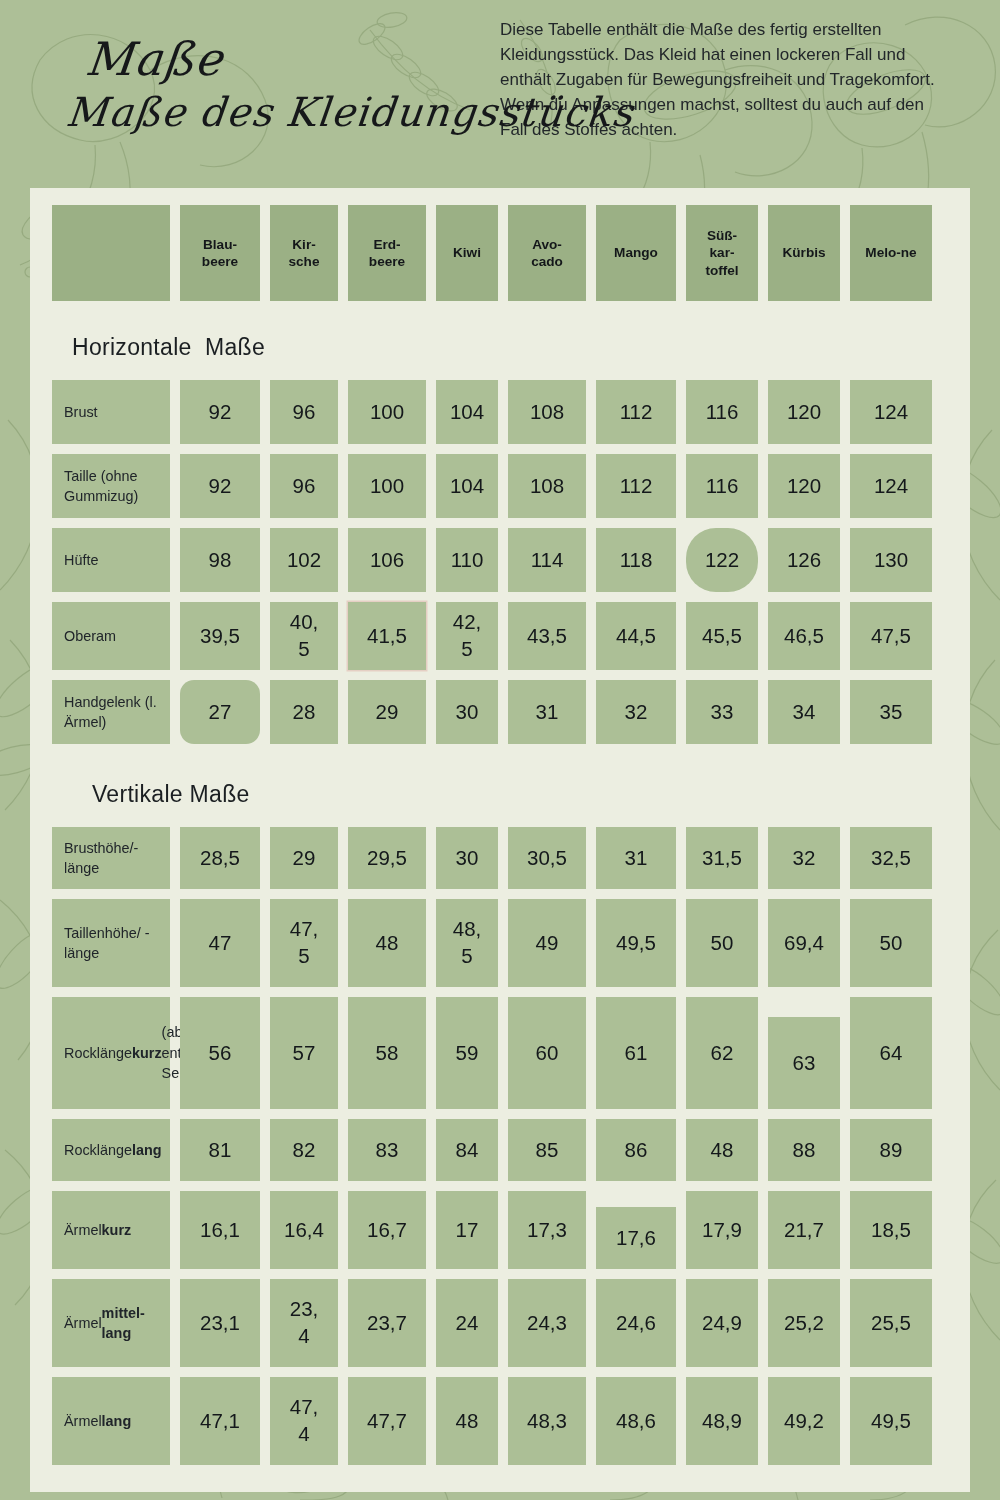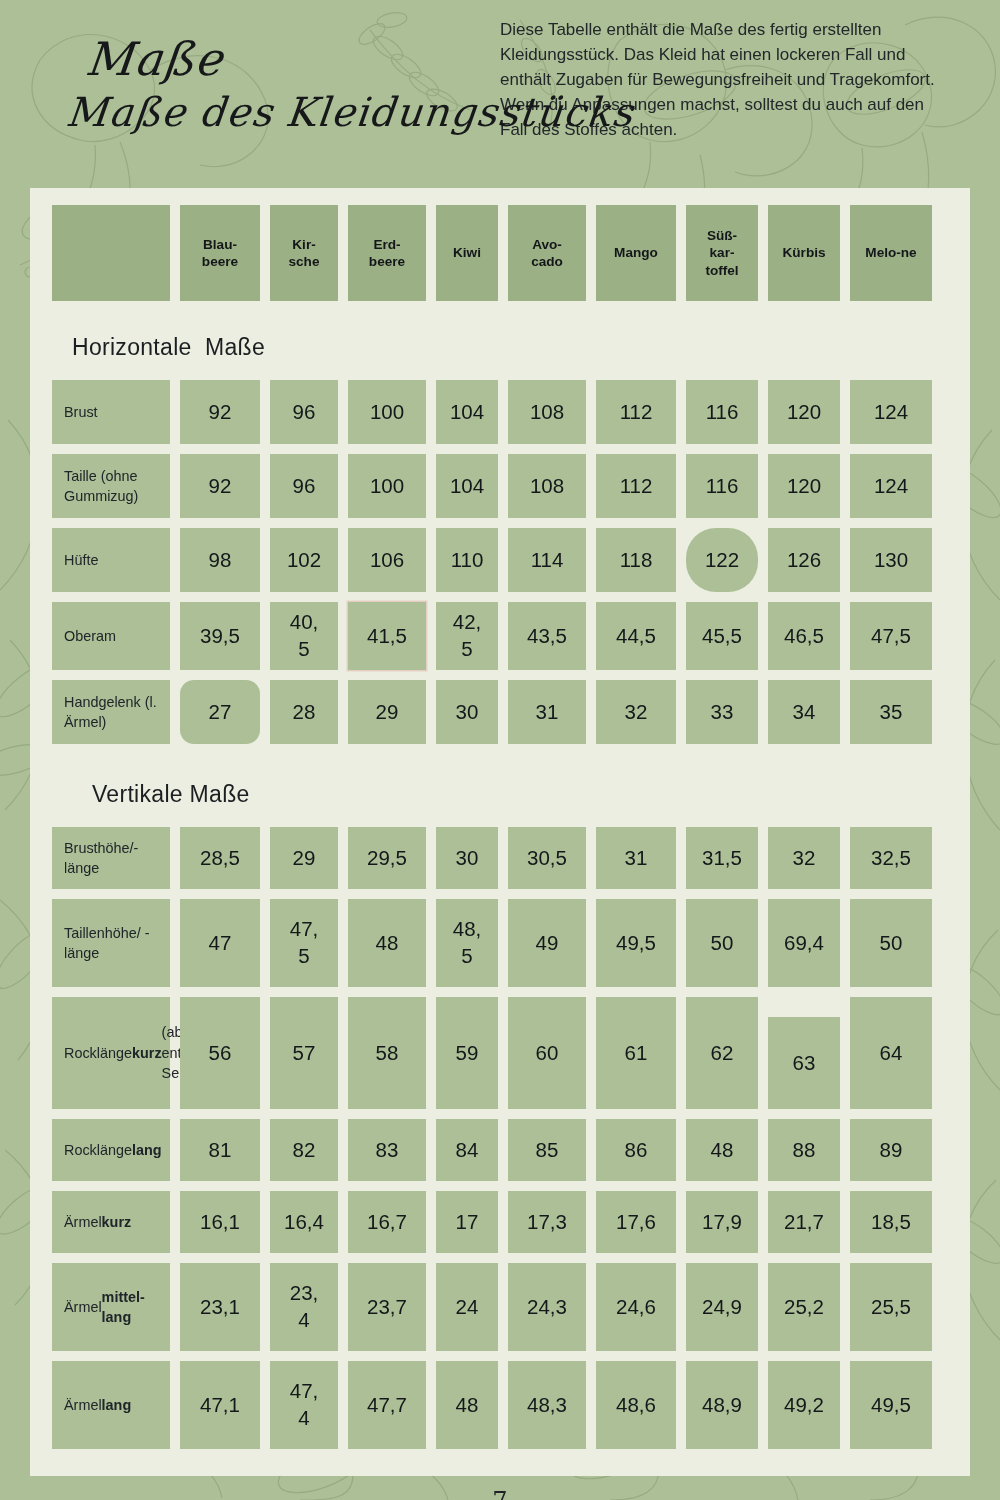"17,6" div.val-cell { margin-top: none -> 16px }
